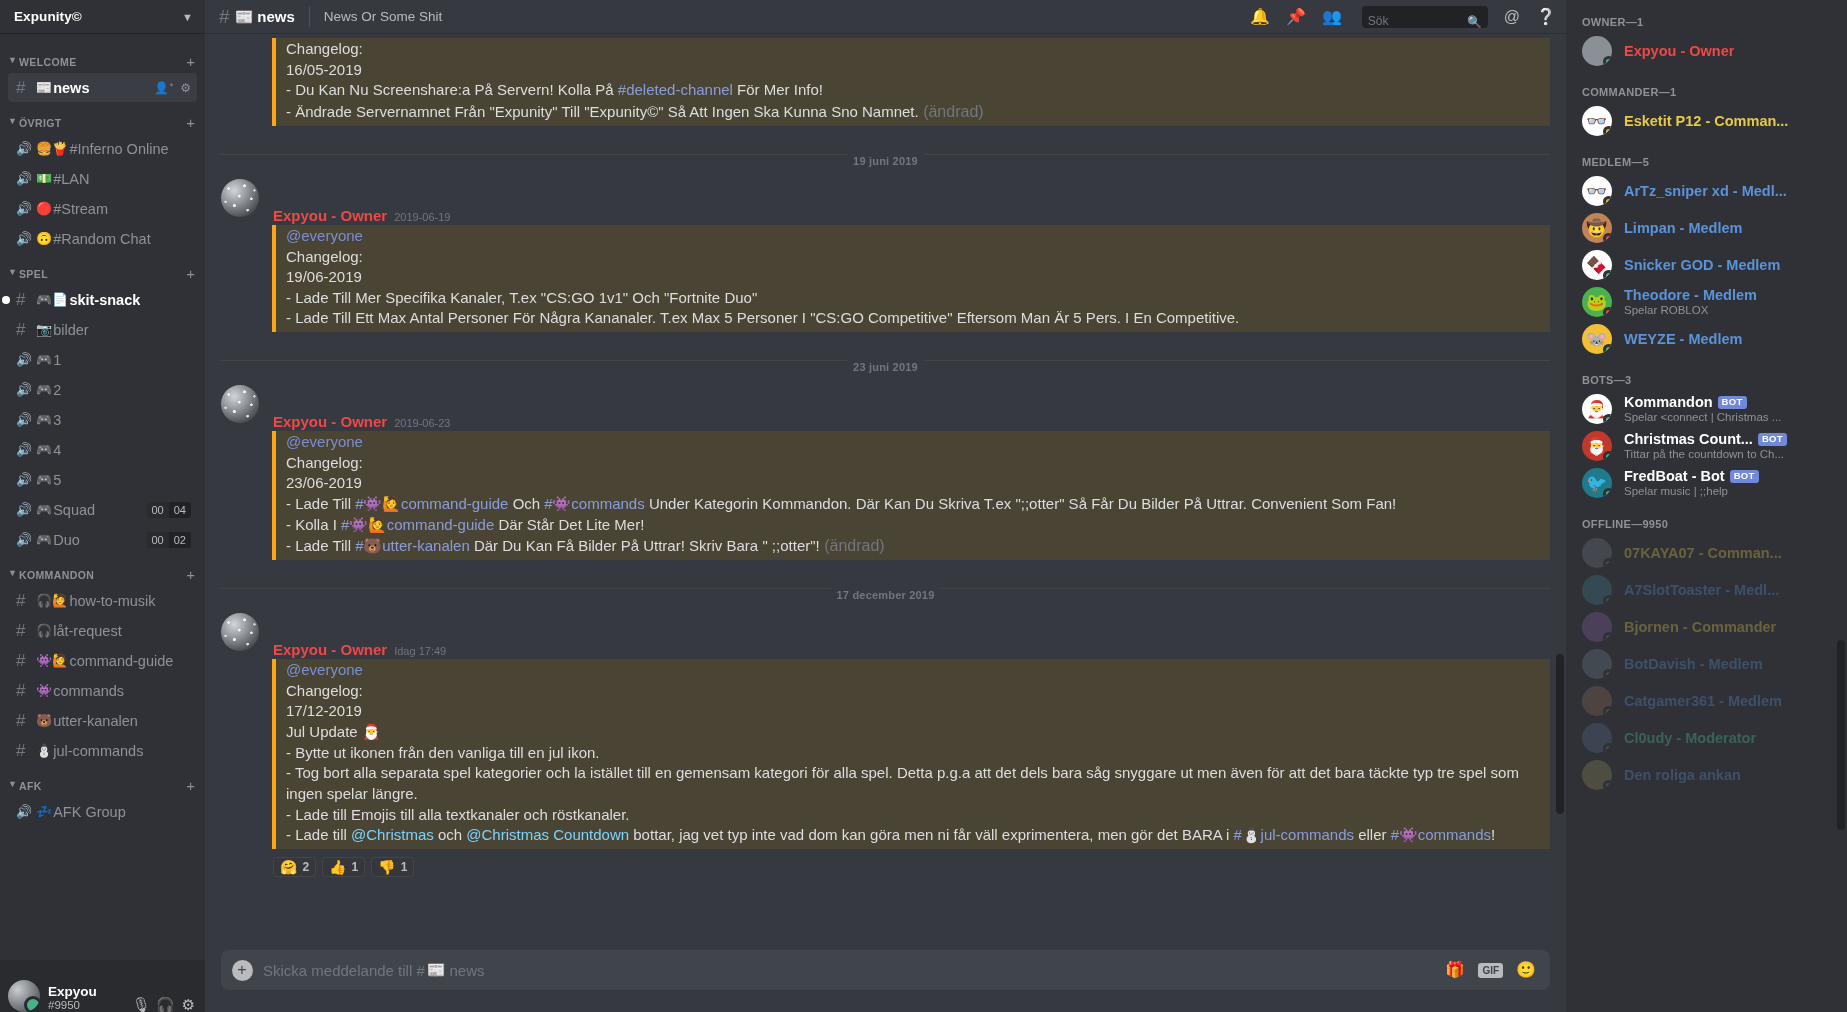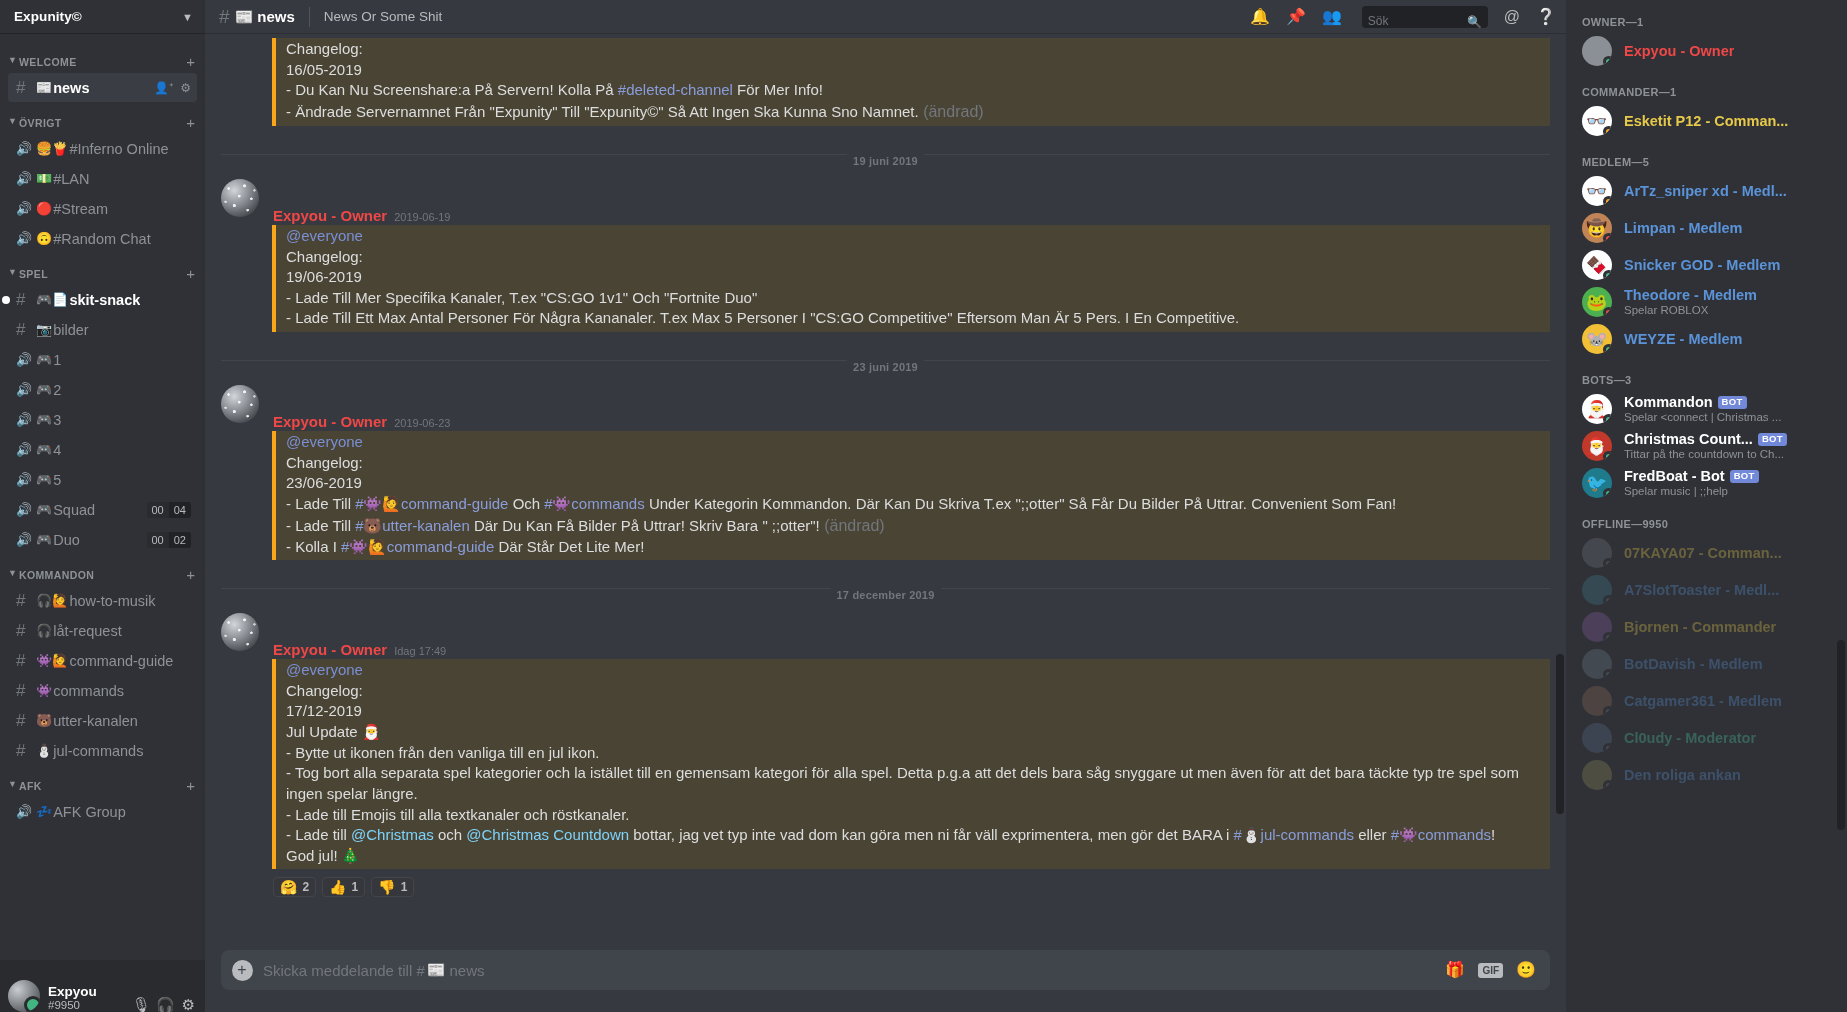"- Lade Till #🐻utter-kanalen Där" div.line-txt { order: before "- Kolla I #👾🙋command-guide Där" -> after "- Kolla I #👾🙋command-guide Där" }
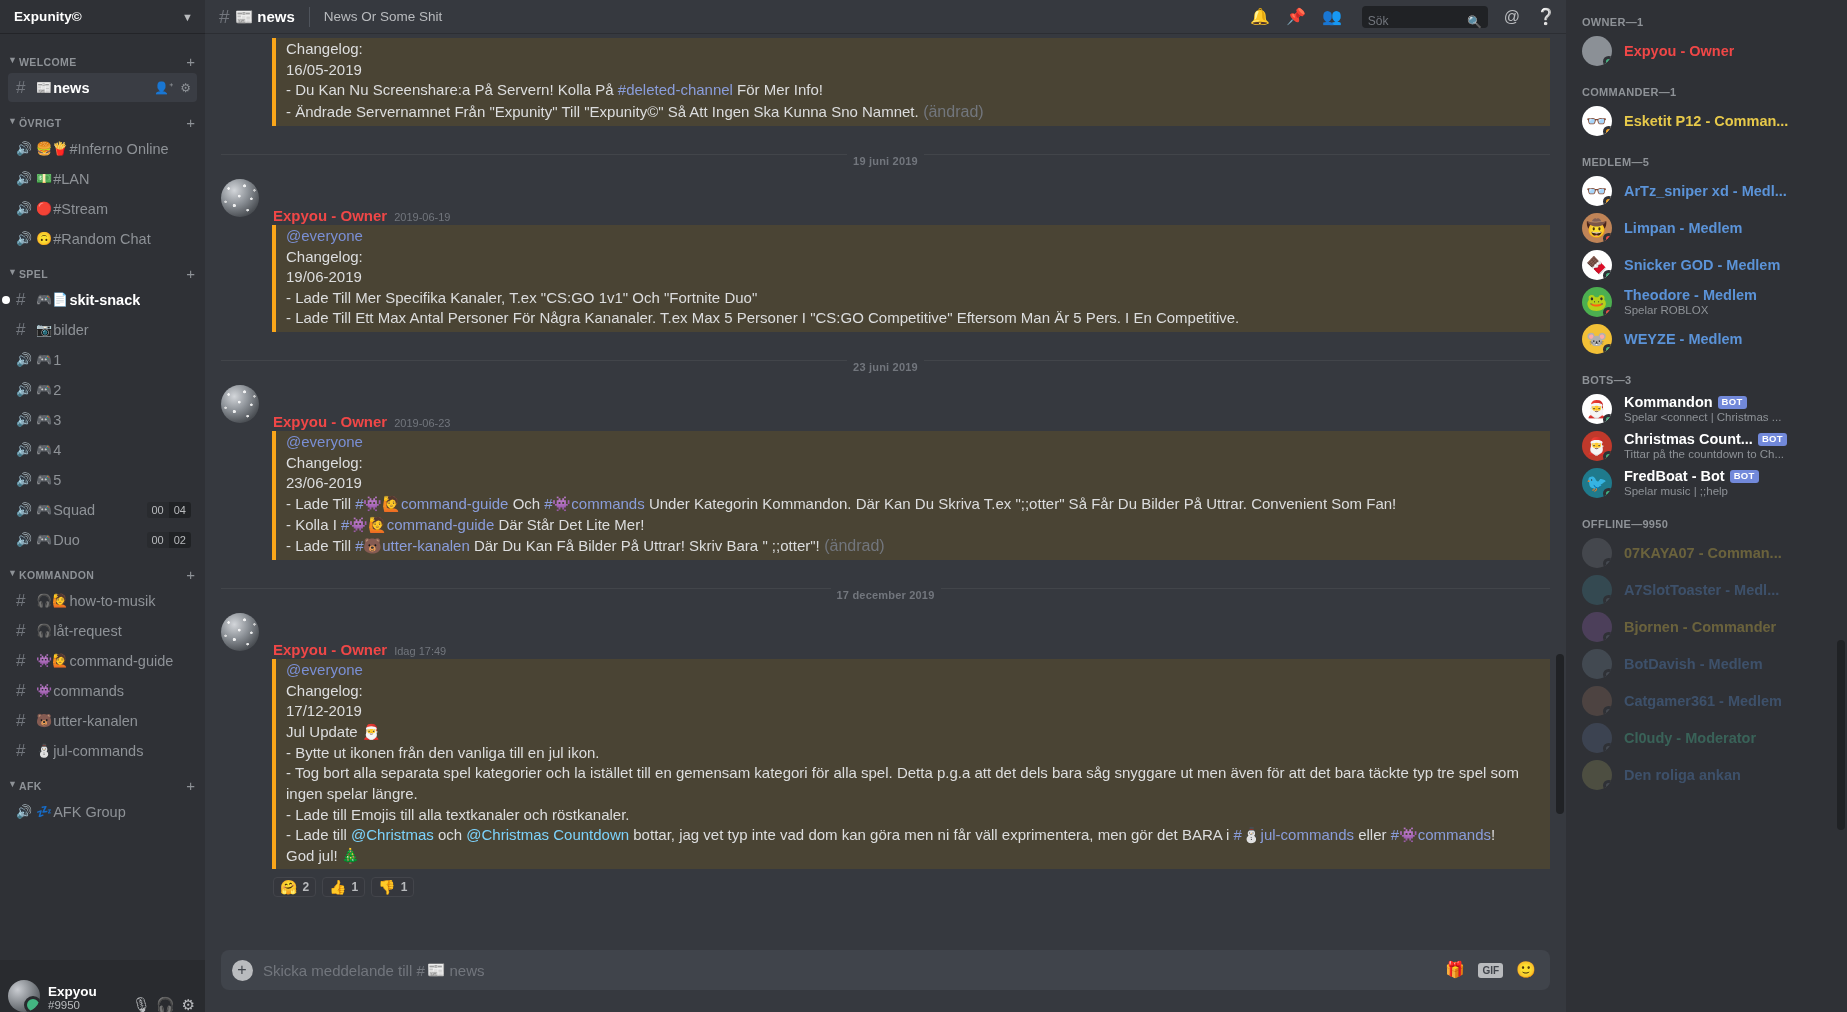"God jul! 🎄" div.line-txt { html: <div>God jul! 🎄</div> -> none }
